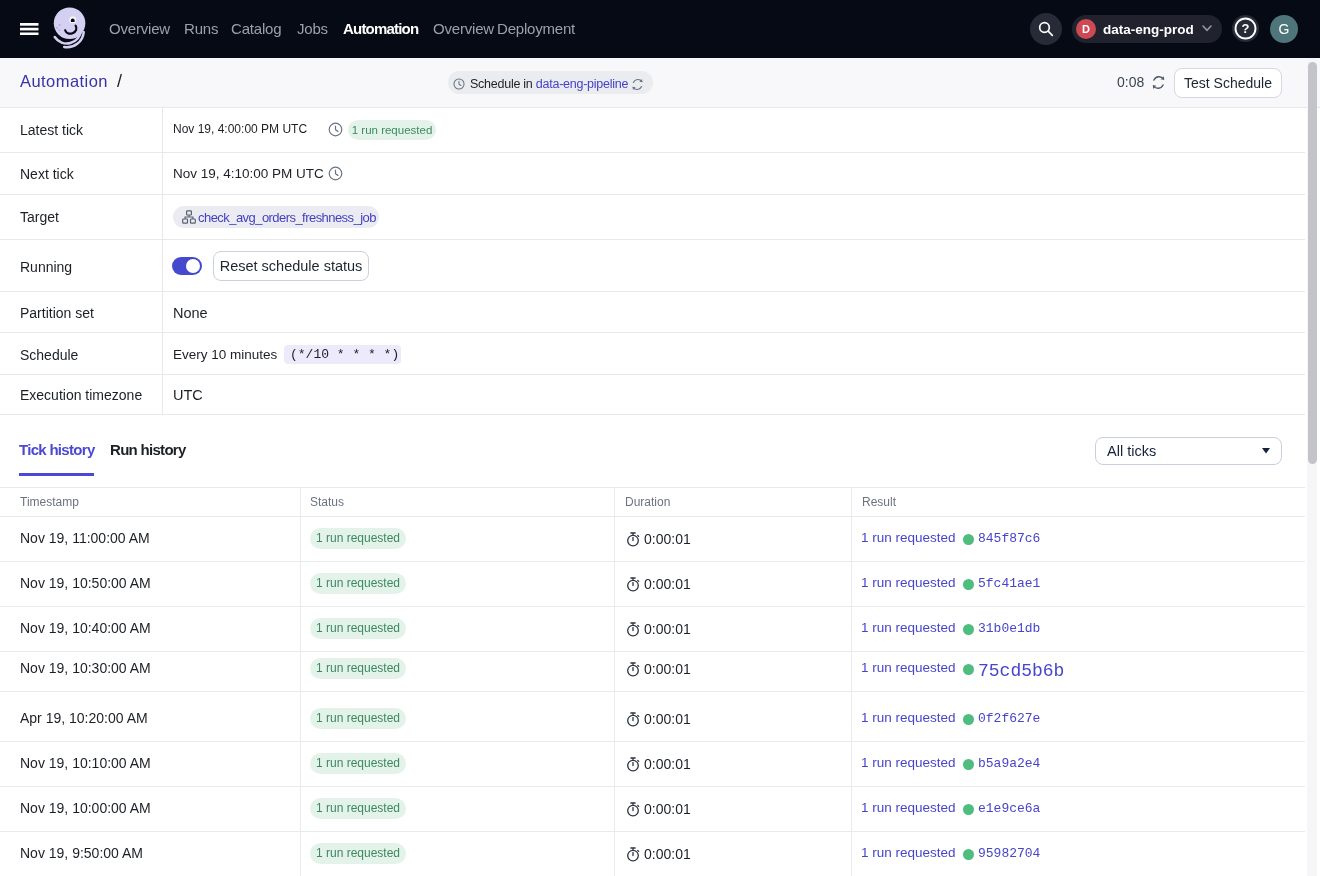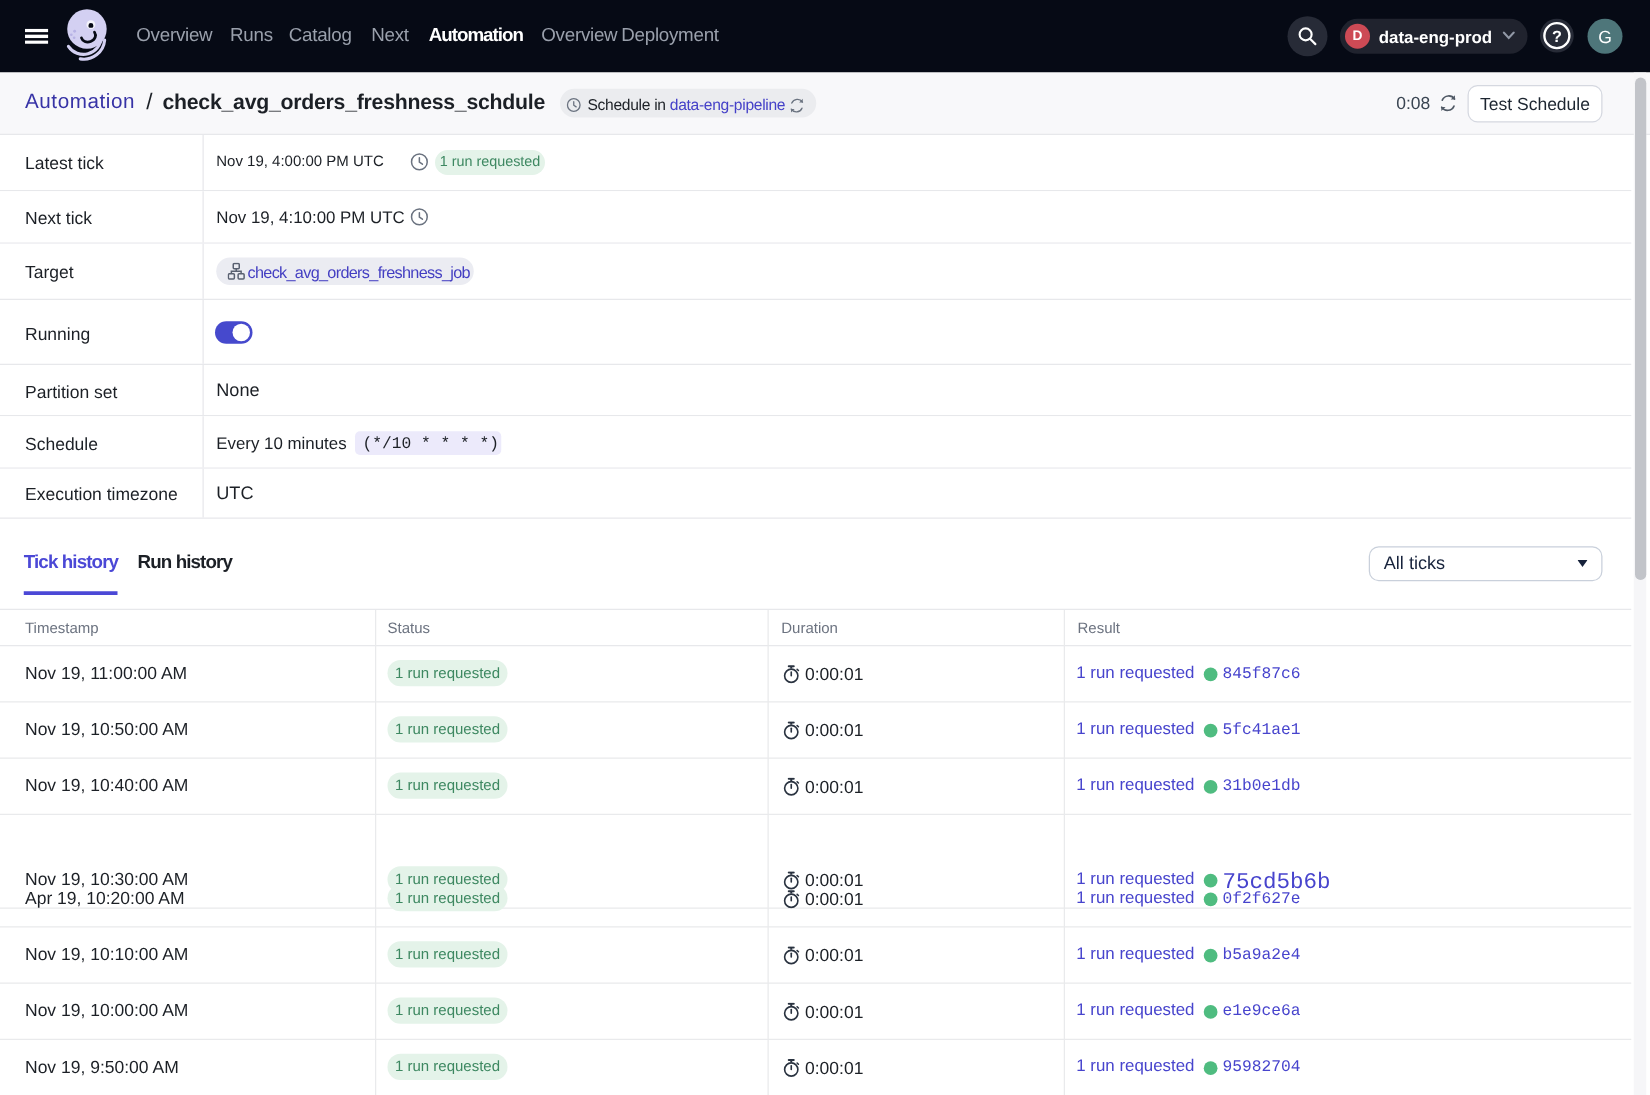"Next" span.link { text: Next -> Jobs }
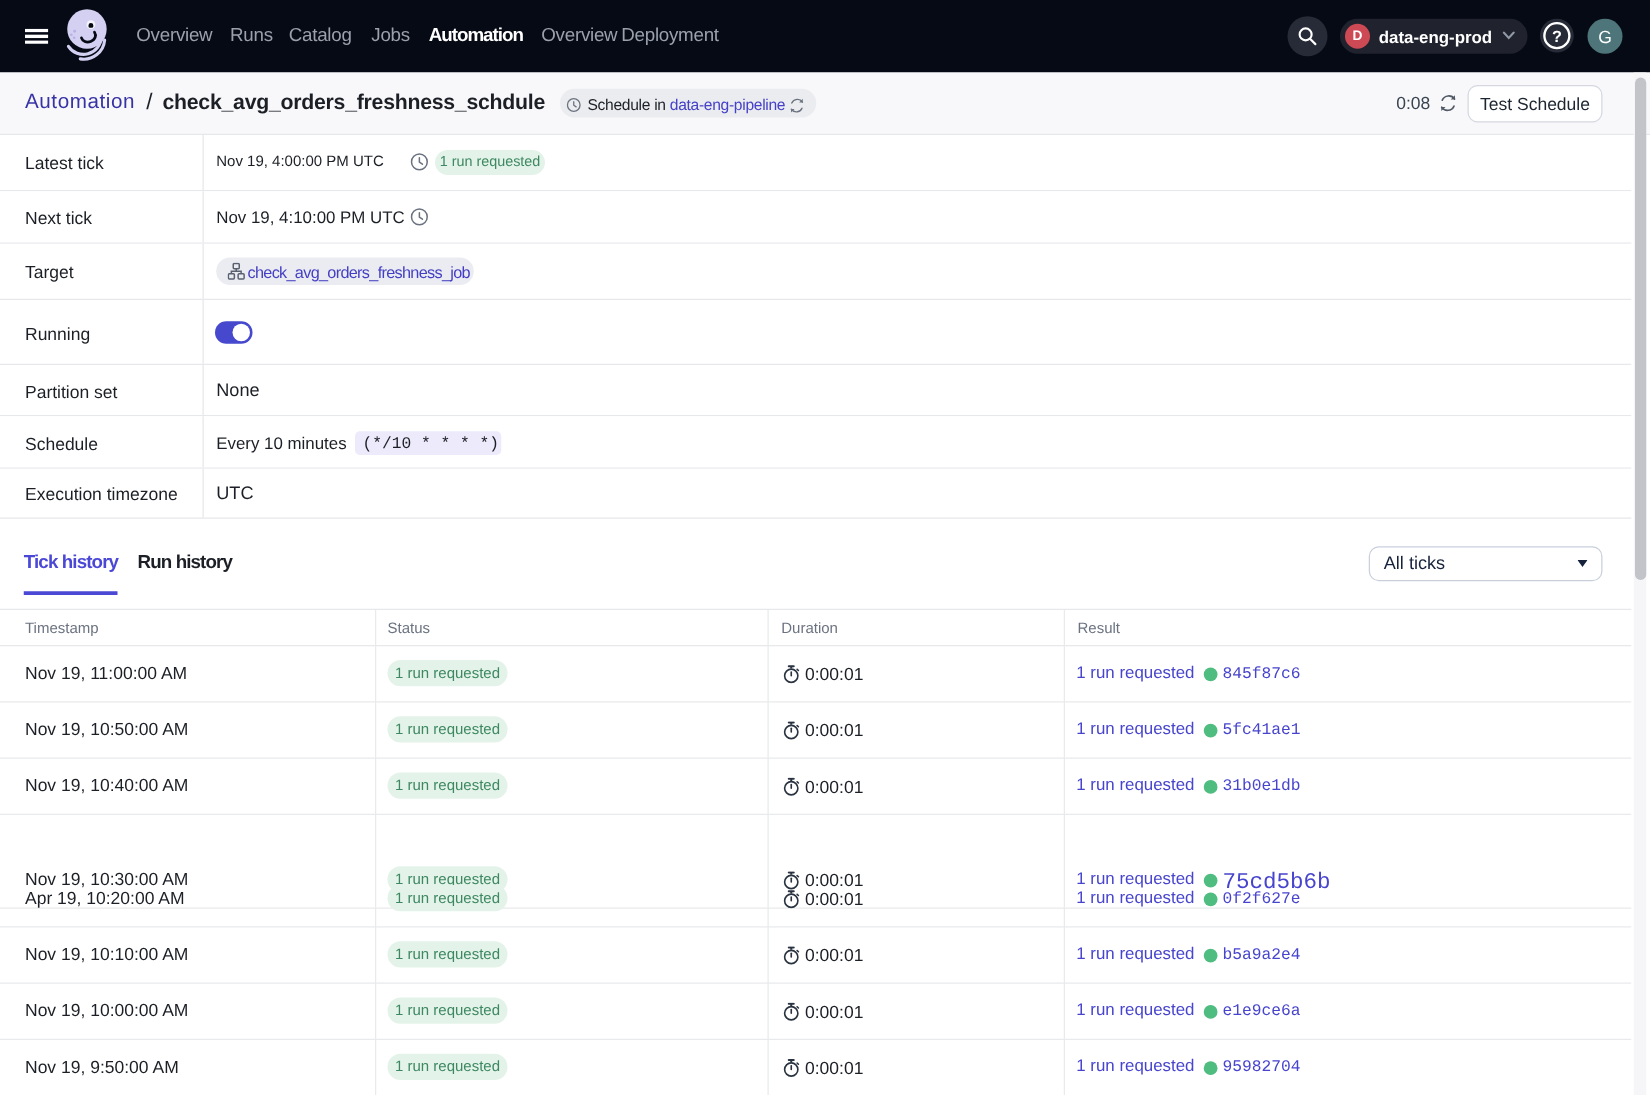"check_avg_orders_freshness_schdule" span.abs { html: <span>check_avg_orders_freshness_schdule</span> -> none }
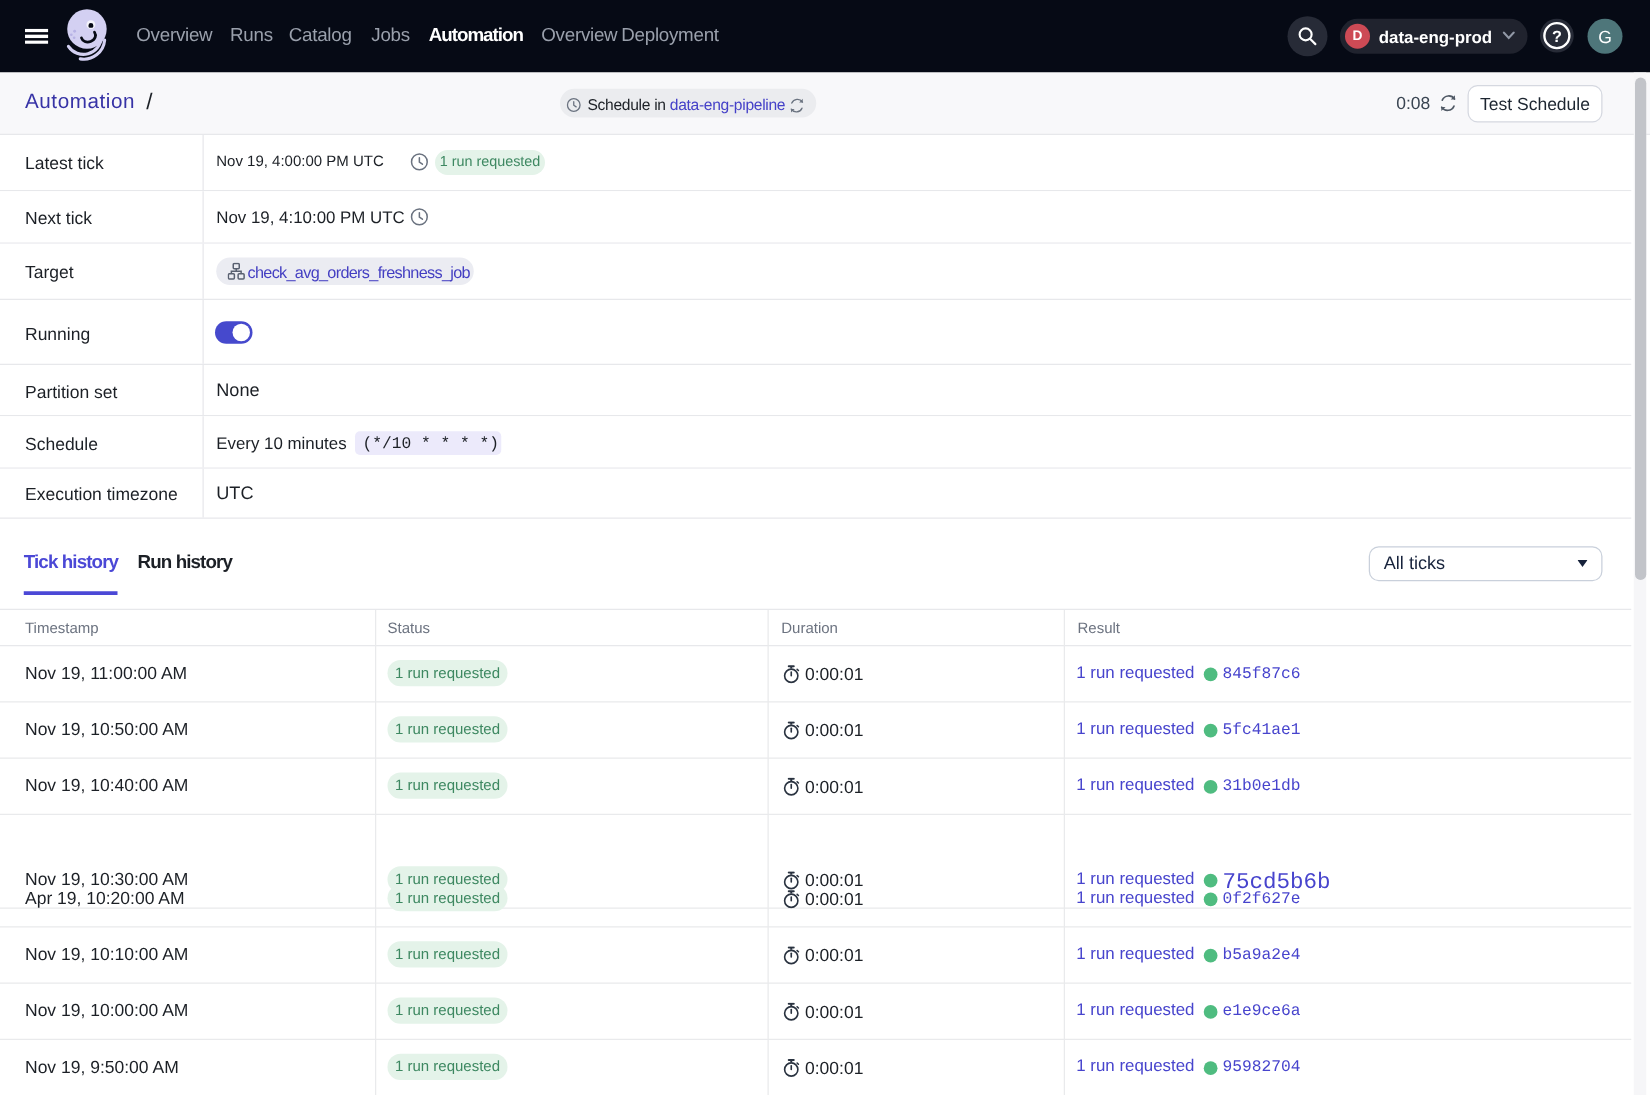"Reset schedule status" div.abs { html: none -> <div>Reset schedule status</div> }
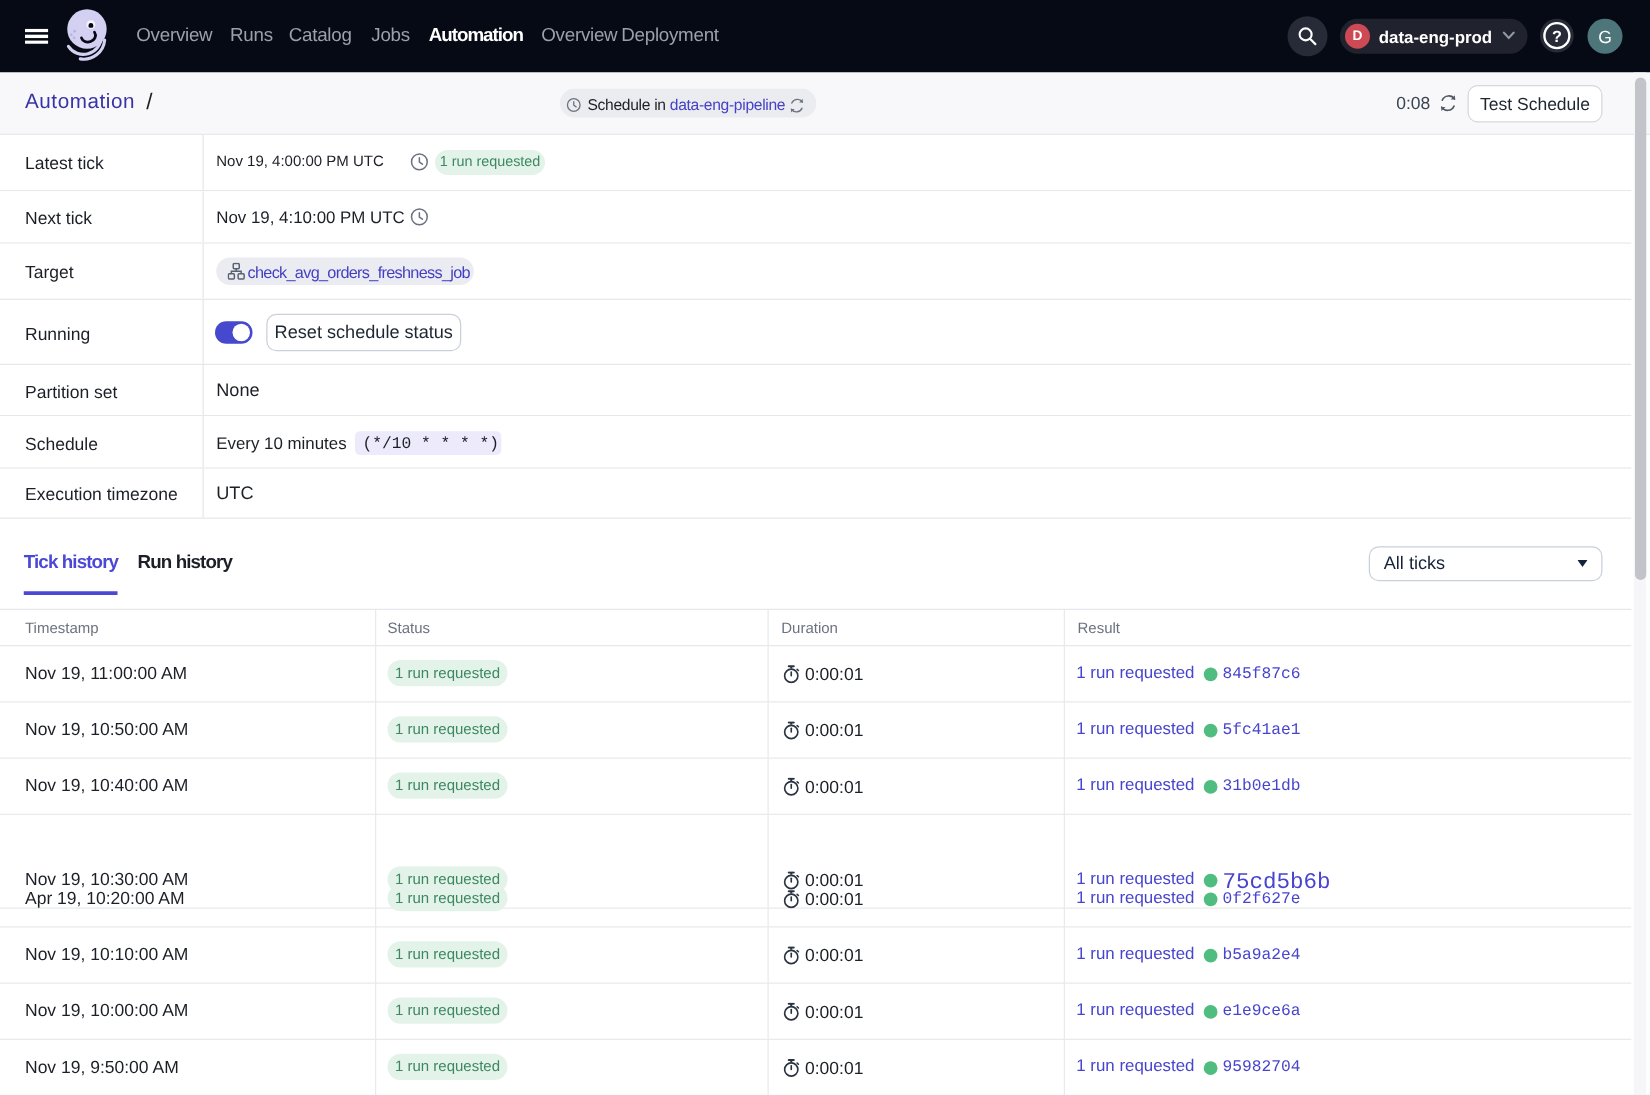"Nov 19, 10:30:00 AM" div.drow { top: 682px -> 647px }
